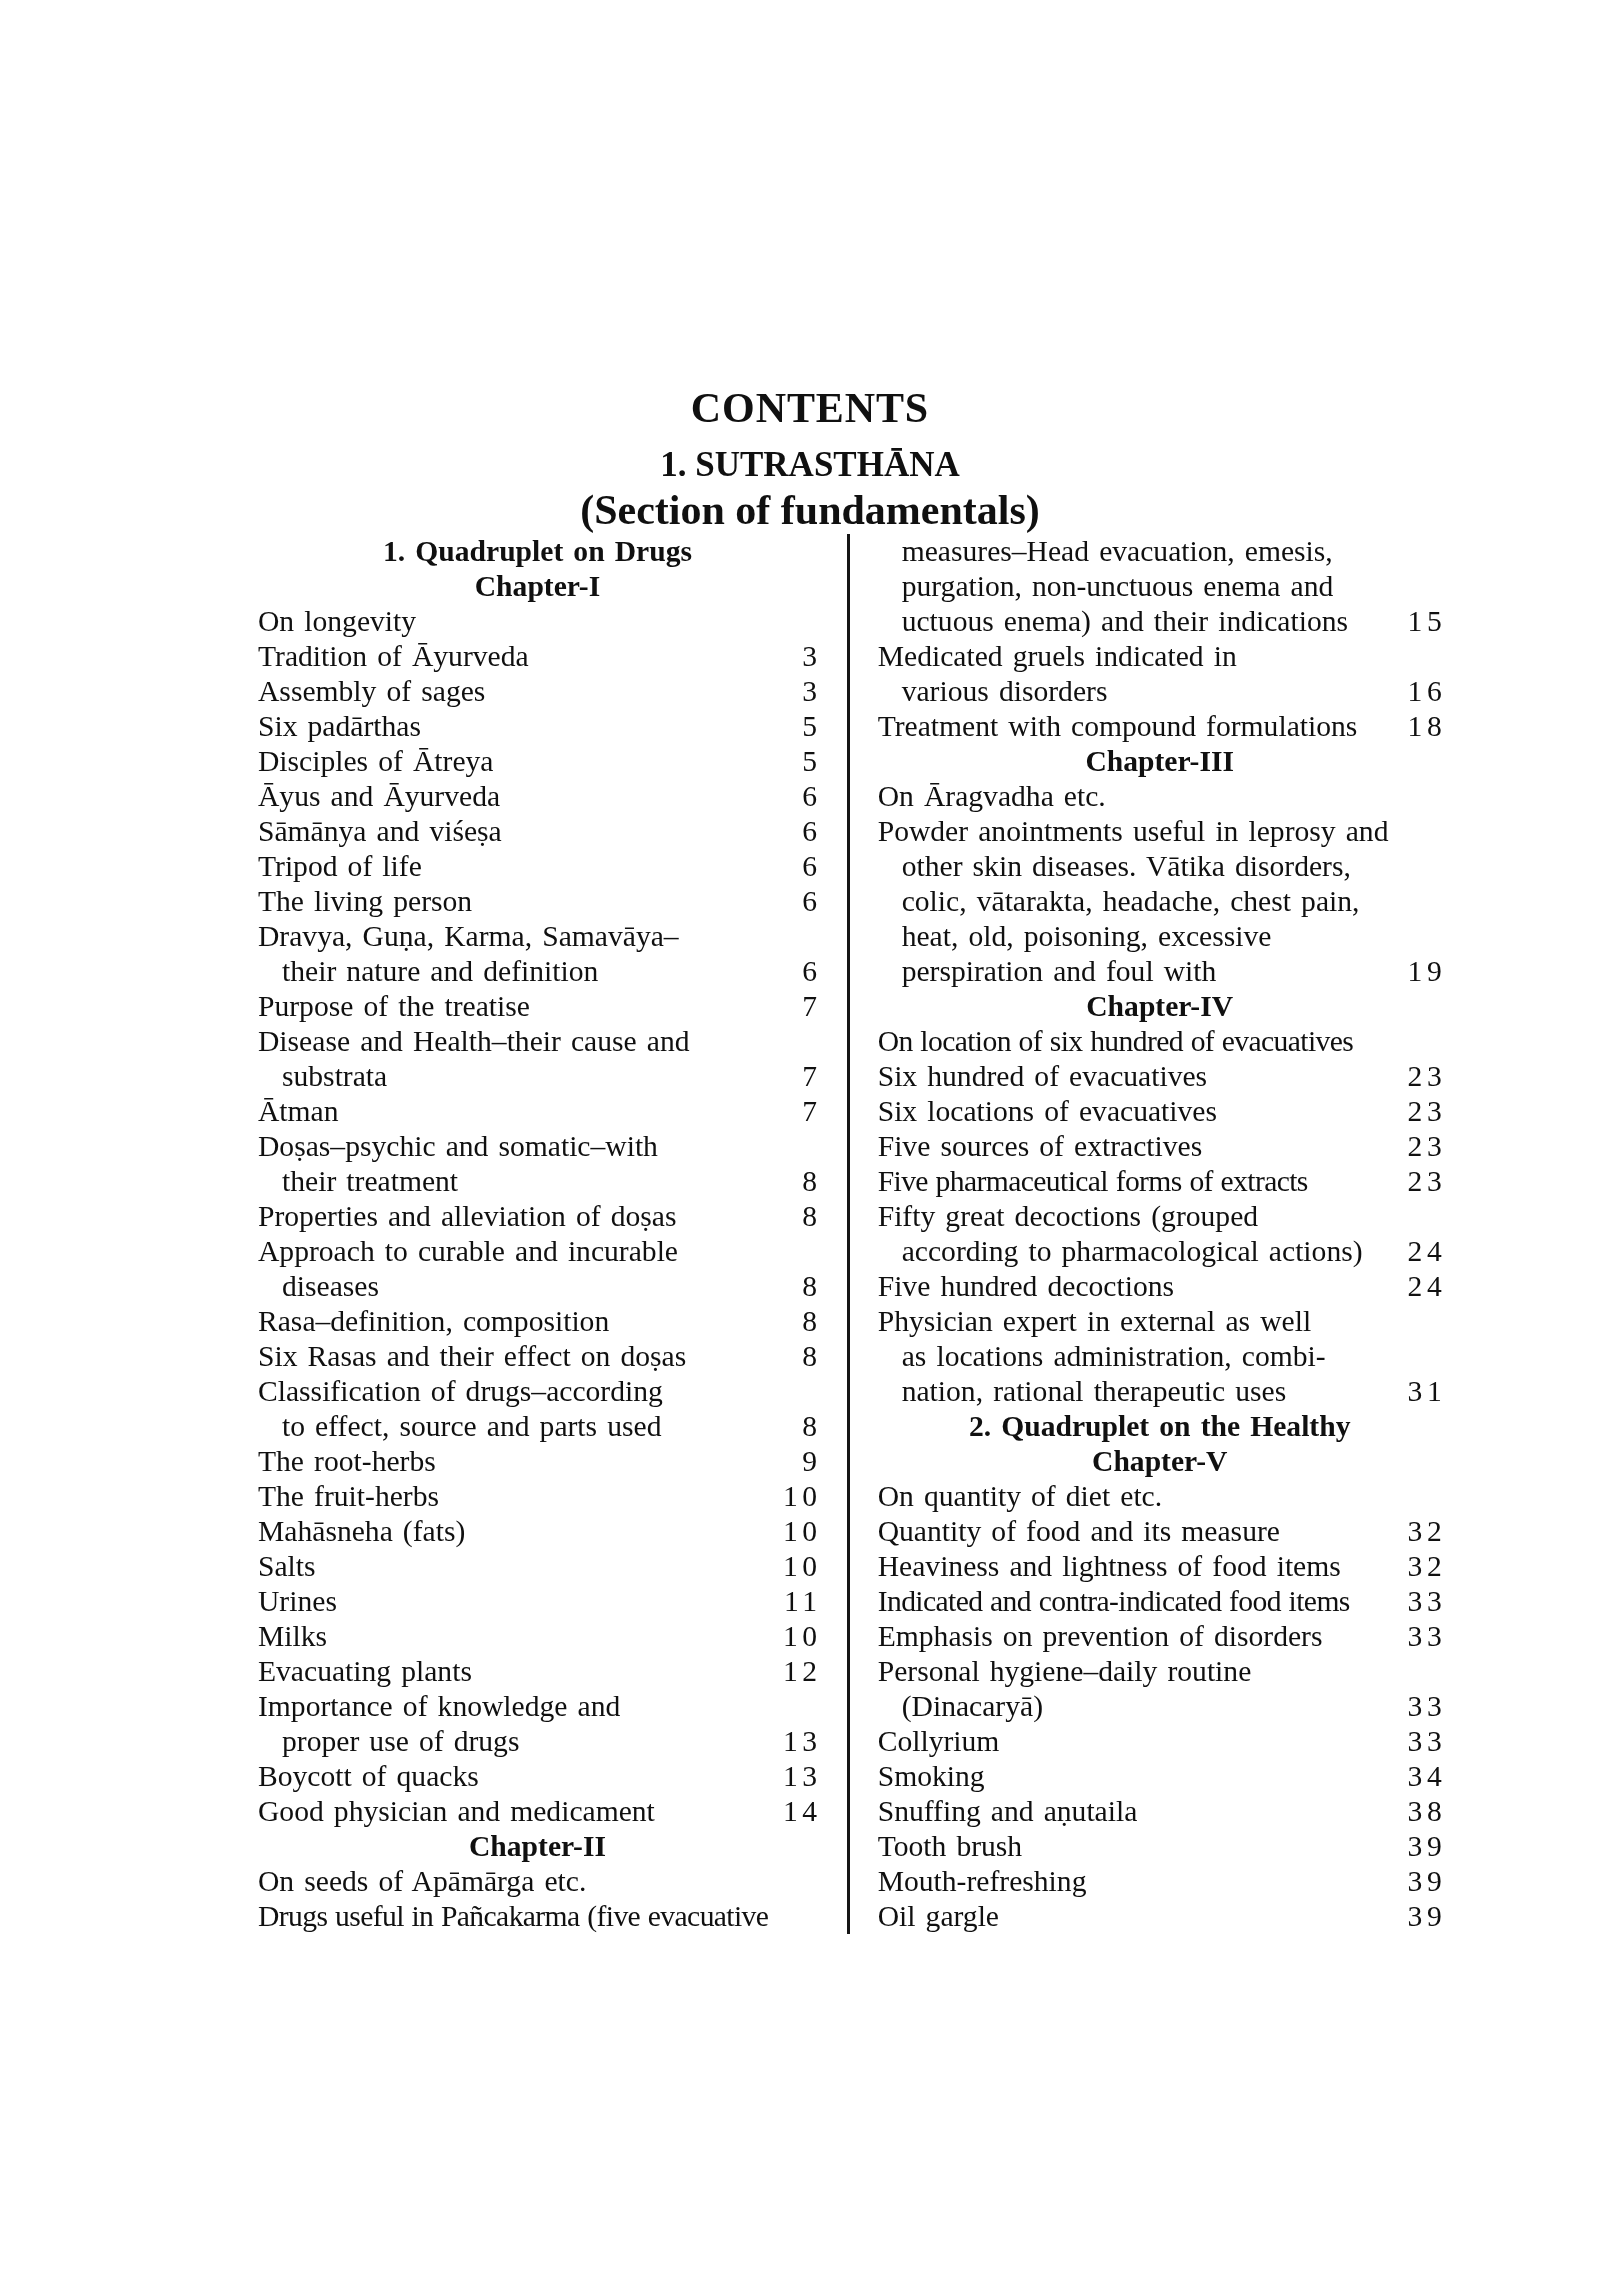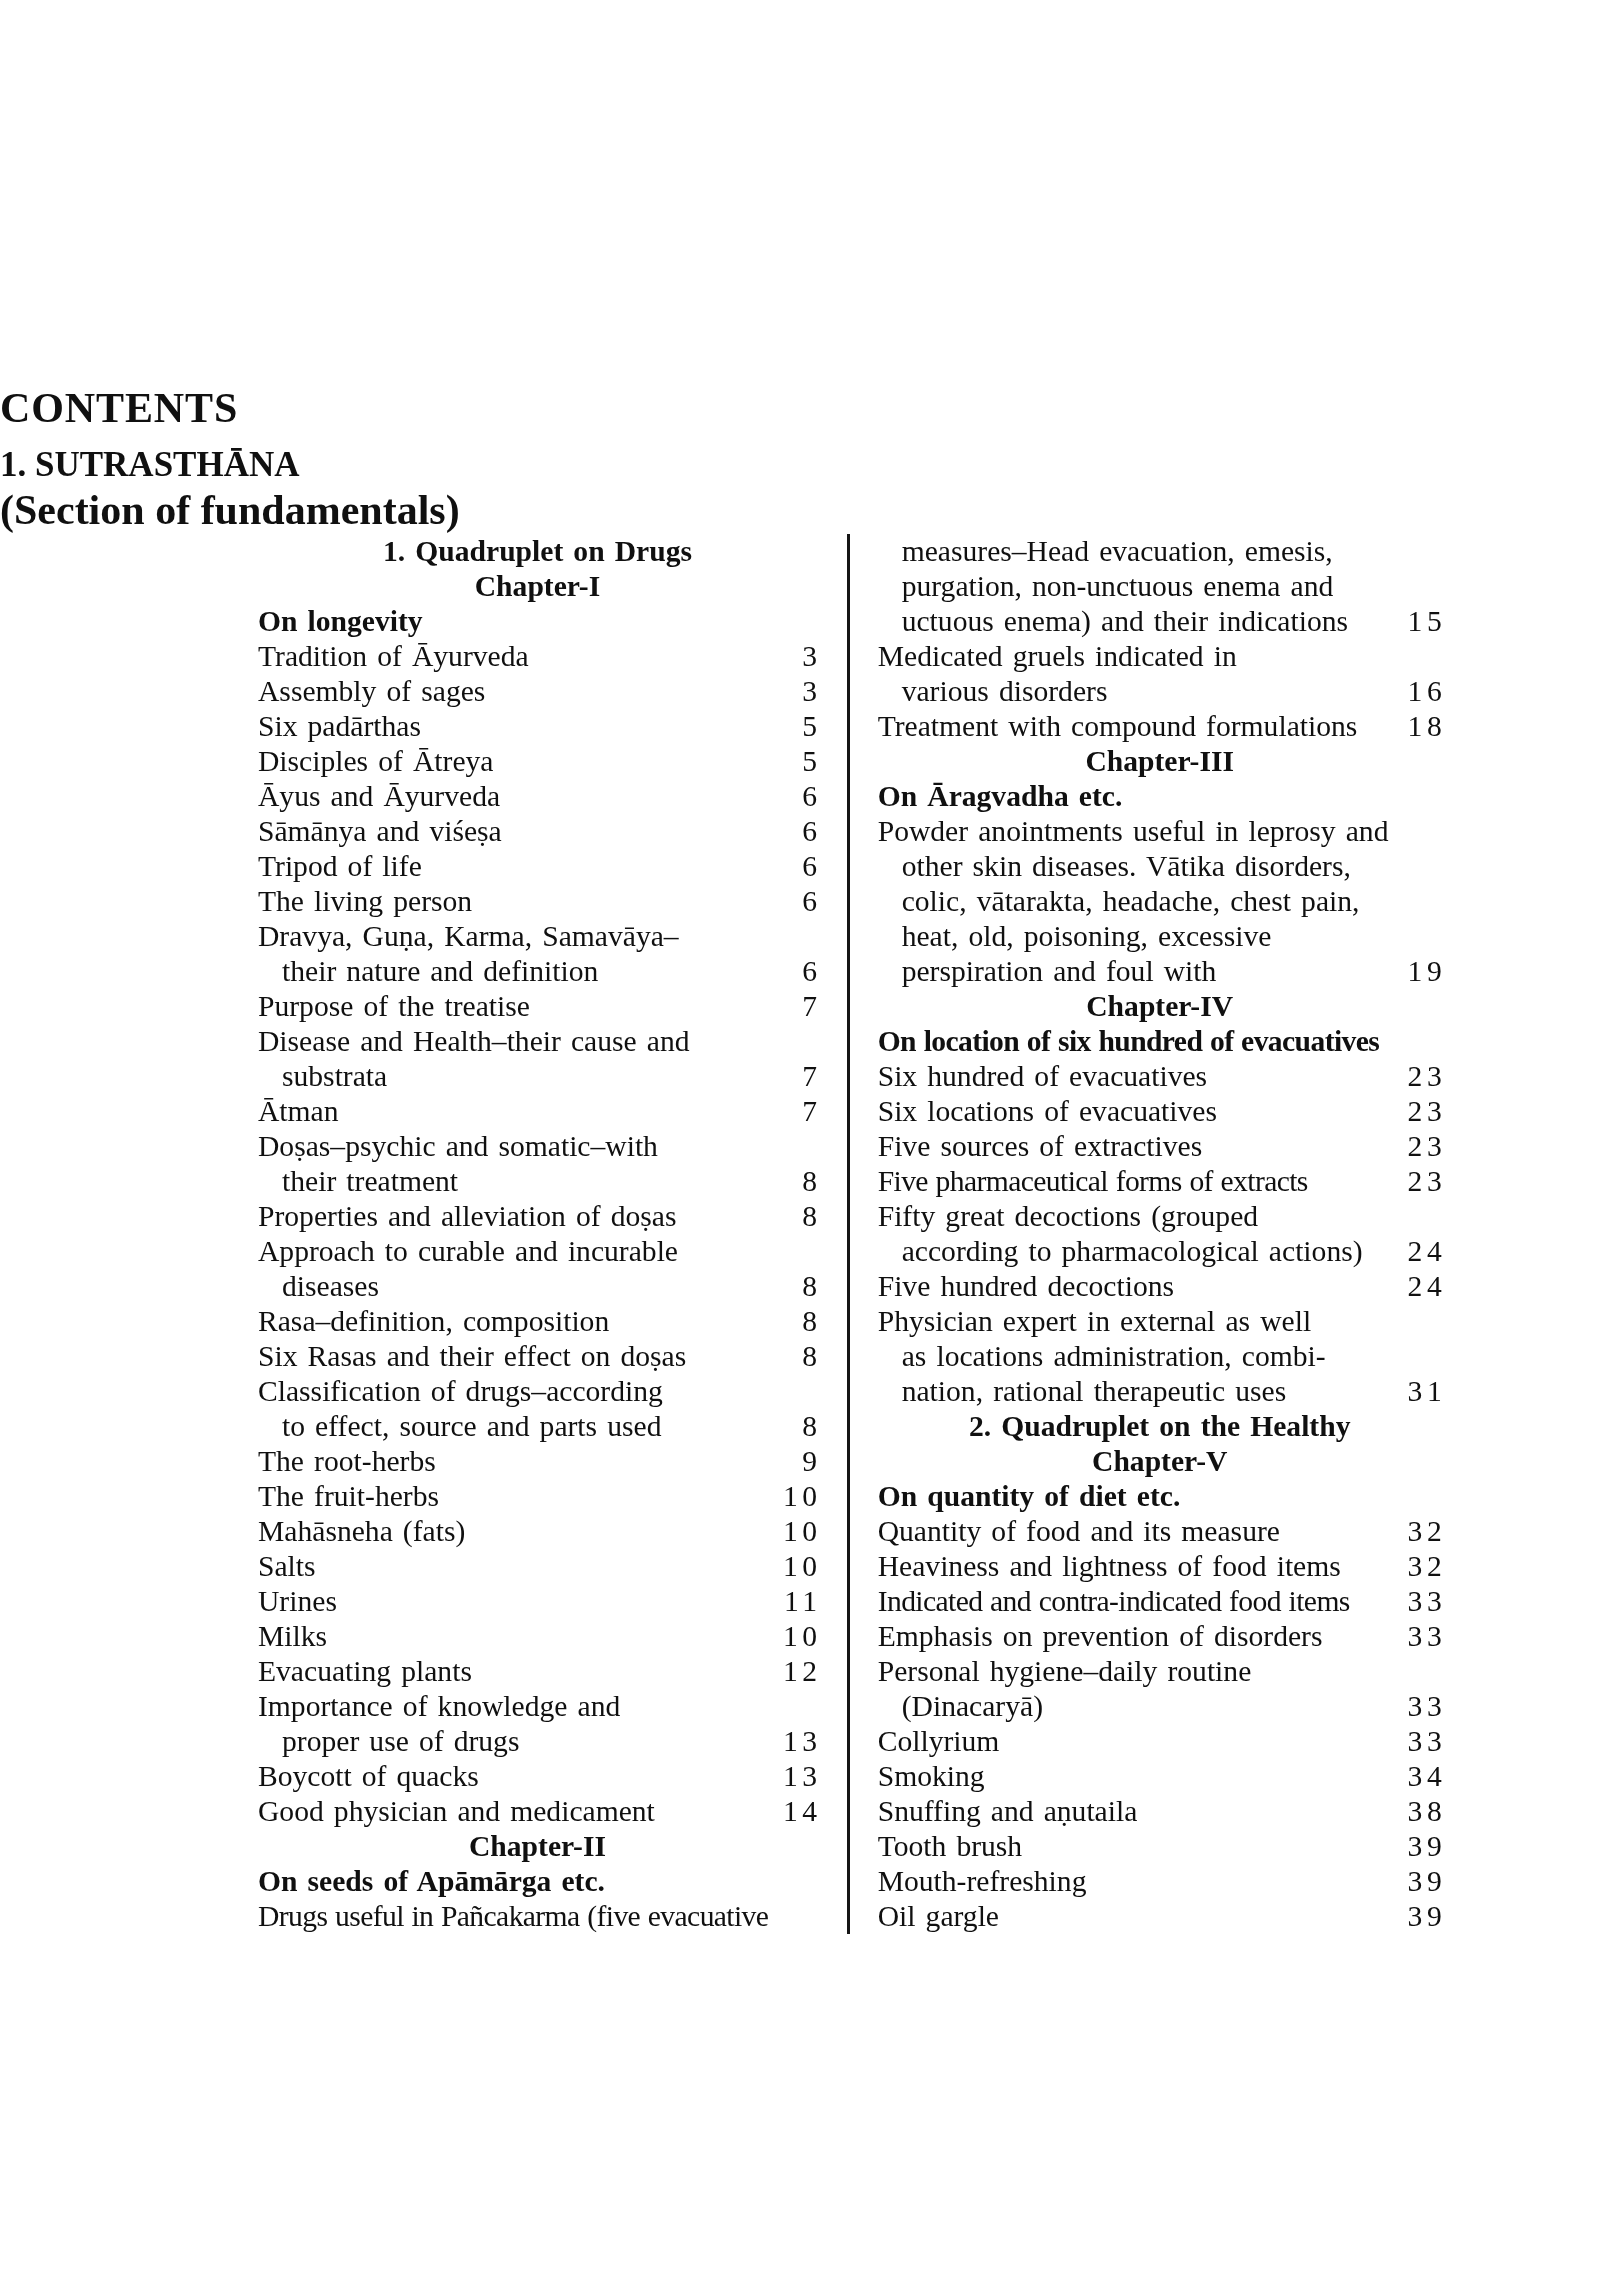"CONTENTS" .header { text-align: none -> center }
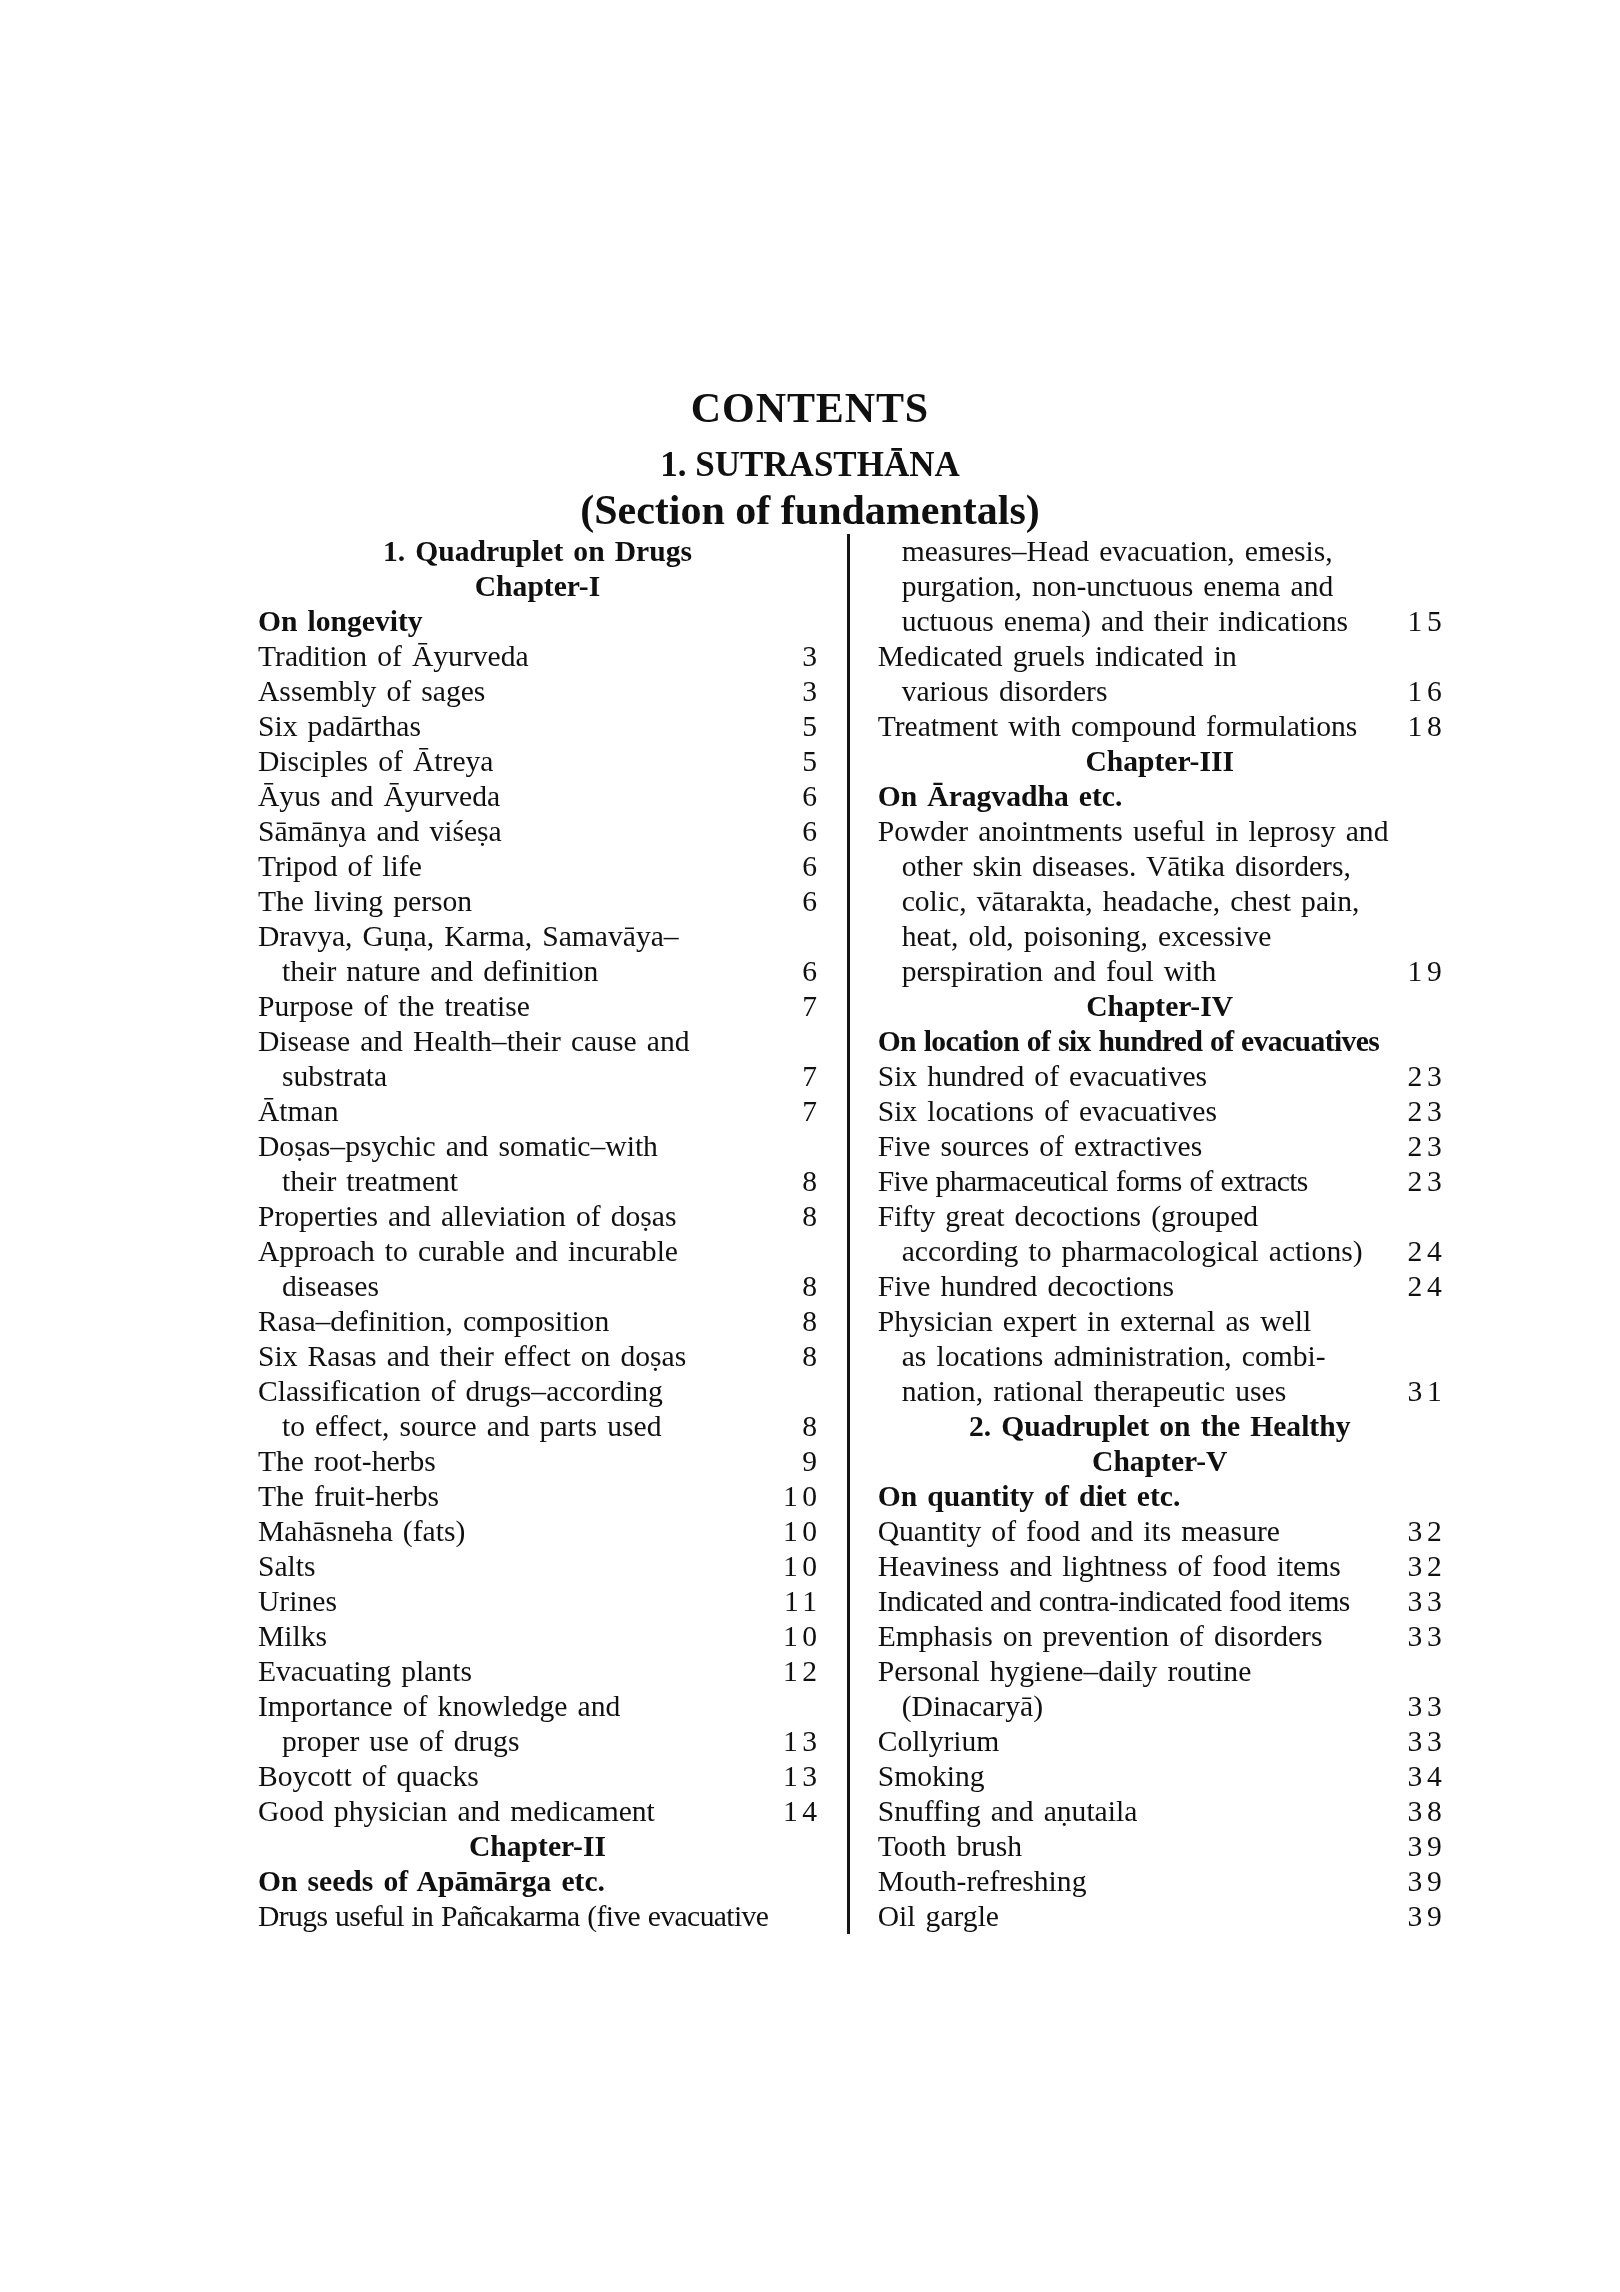"On longevity" .row.left-heading { font-weight: 700 -> 400 }
